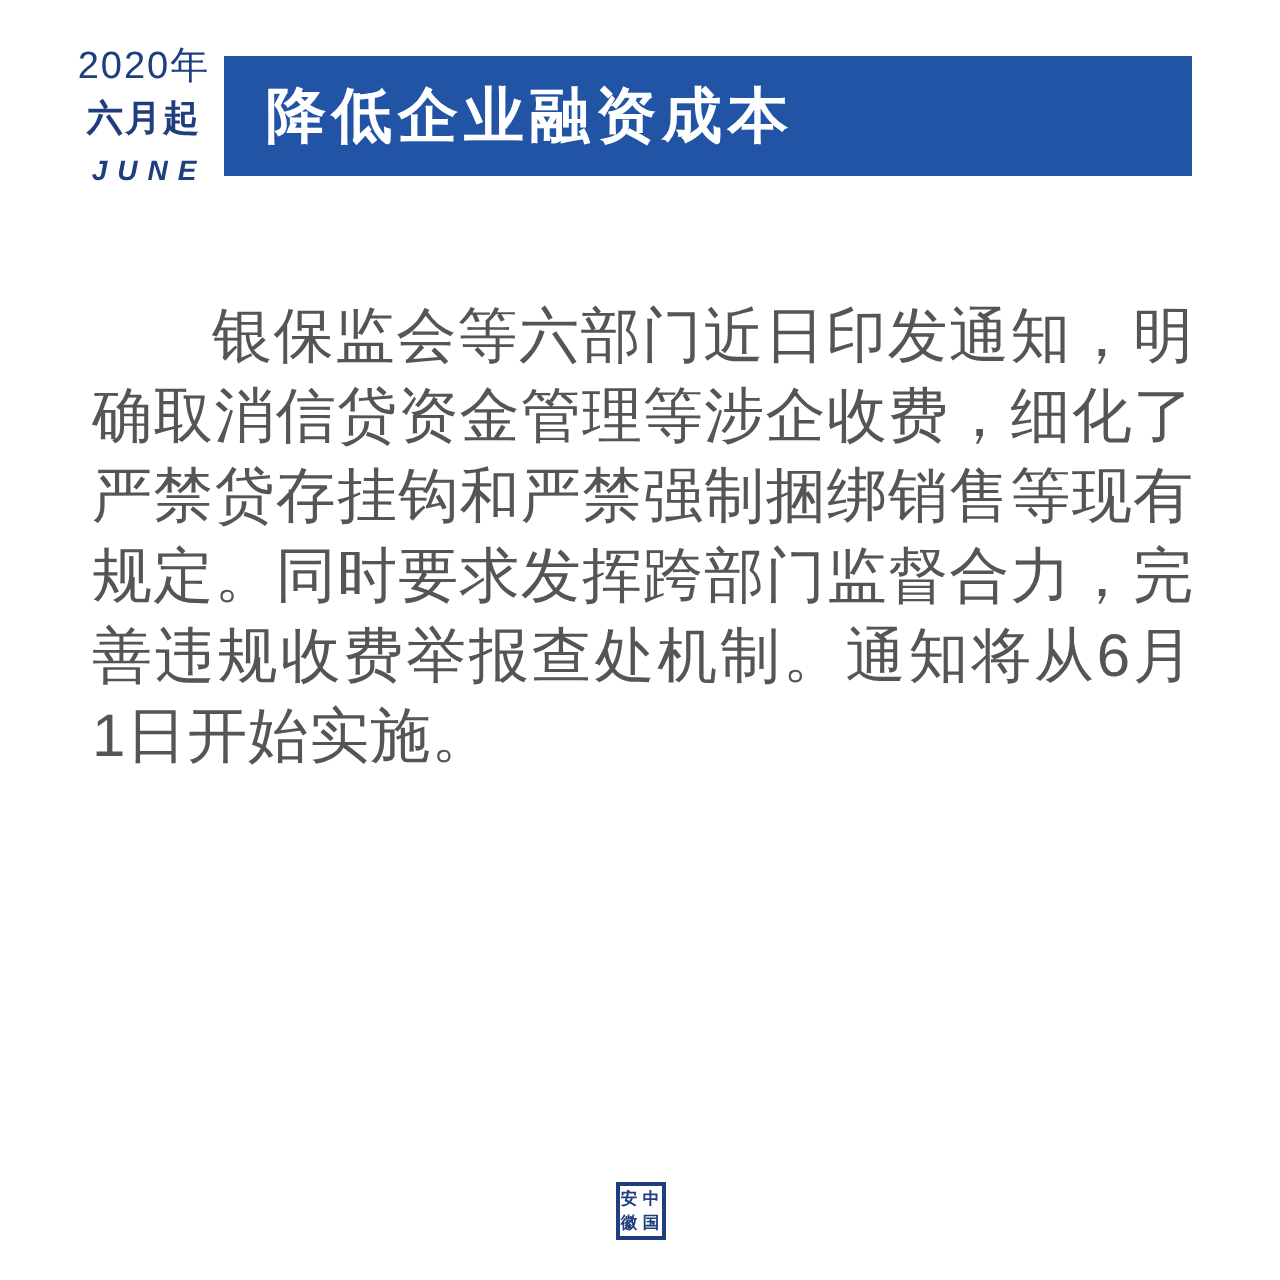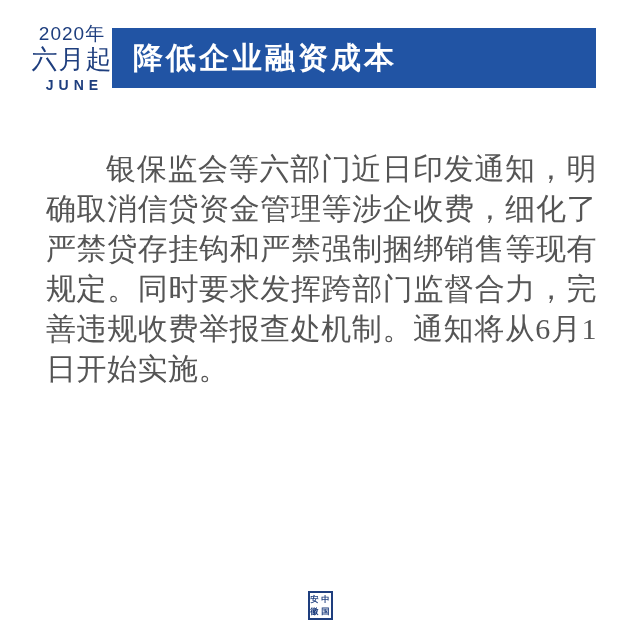"六月起" .date-month { font-size: 26px -> 18px; font-weight: 400 -> 700 }
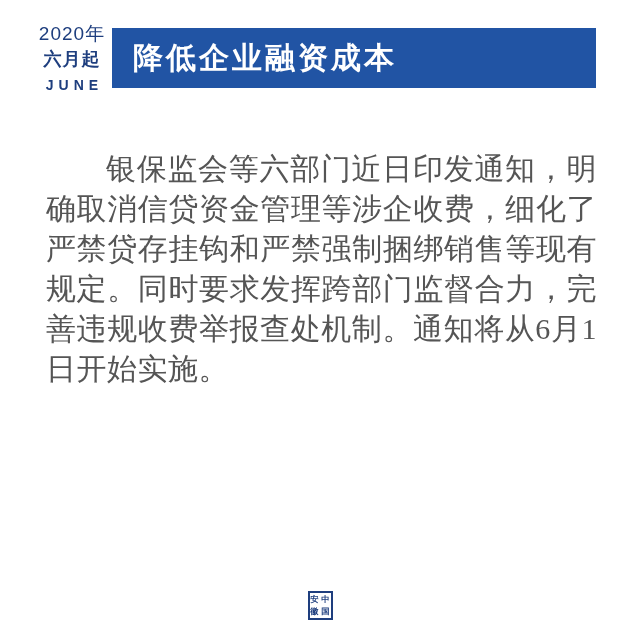"JUNE" .date-month-en { font-style: none -> italic }
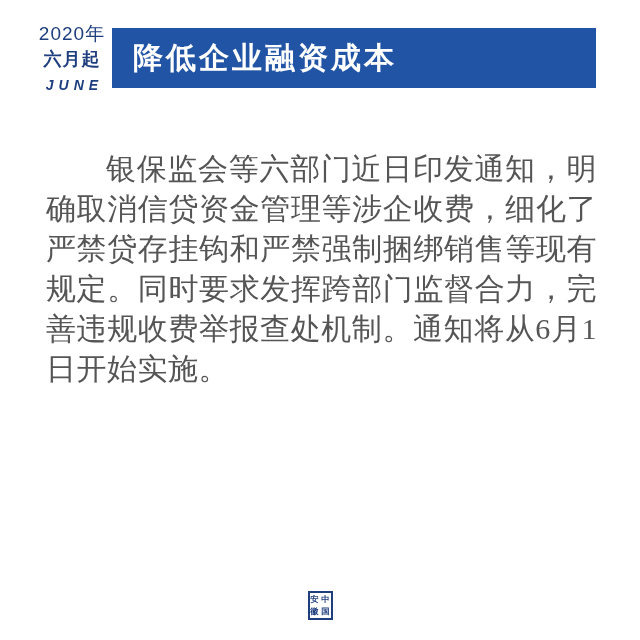"银保监会等六部门近日印发通知，明确取消信贷资金管理等涉企收费，细化了严禁贷存挂钩" .article { font-family: Liberation Serif, serif -> none }
